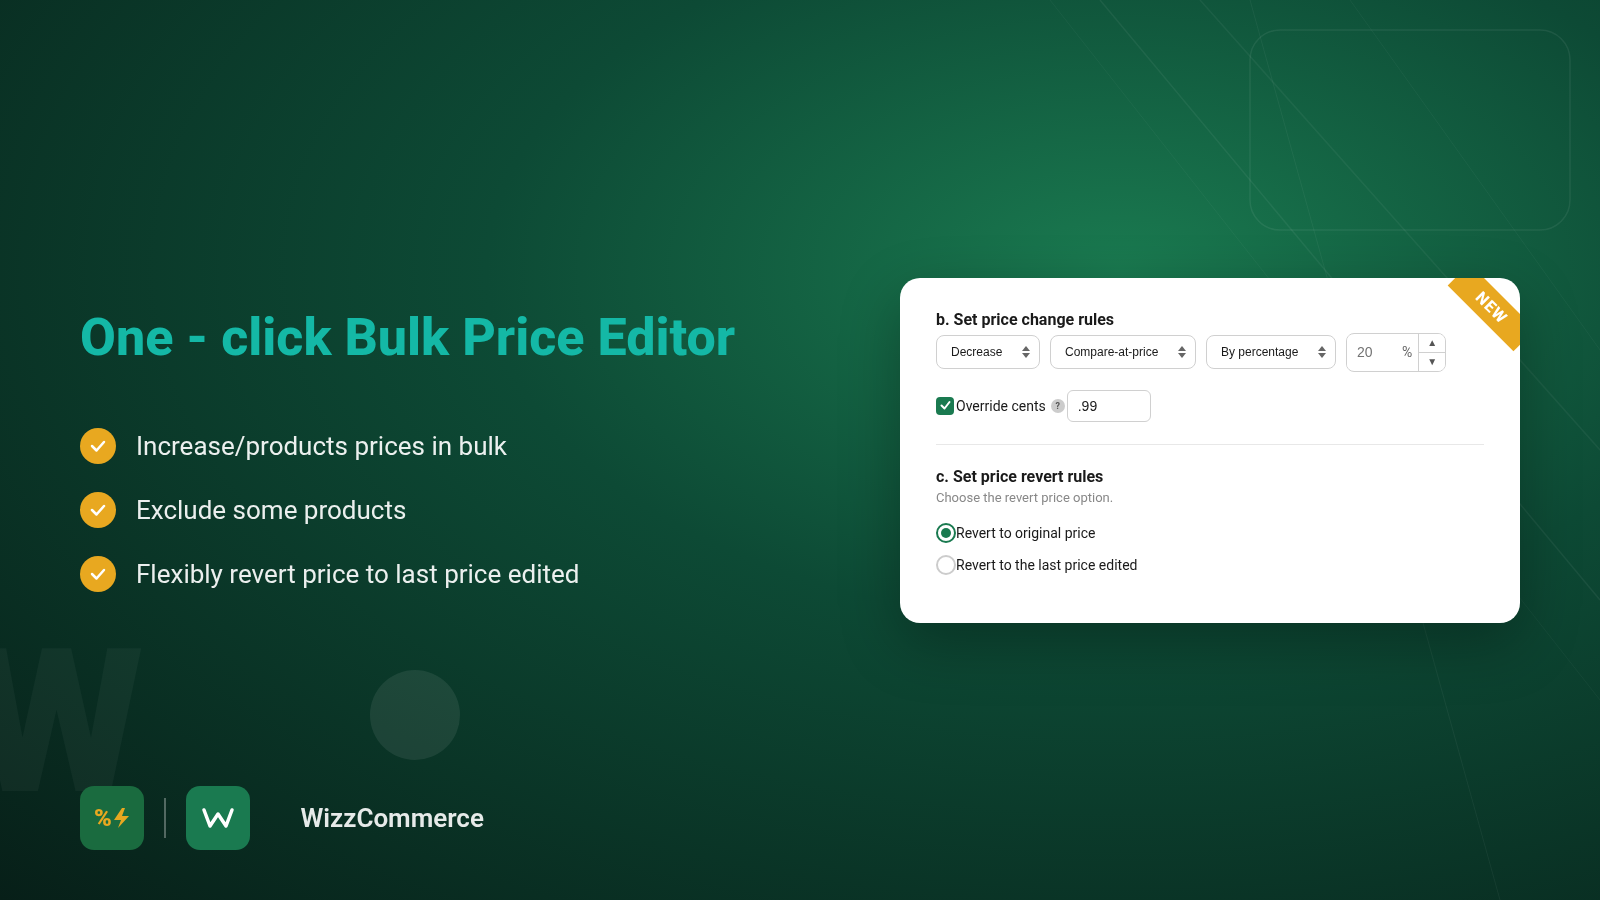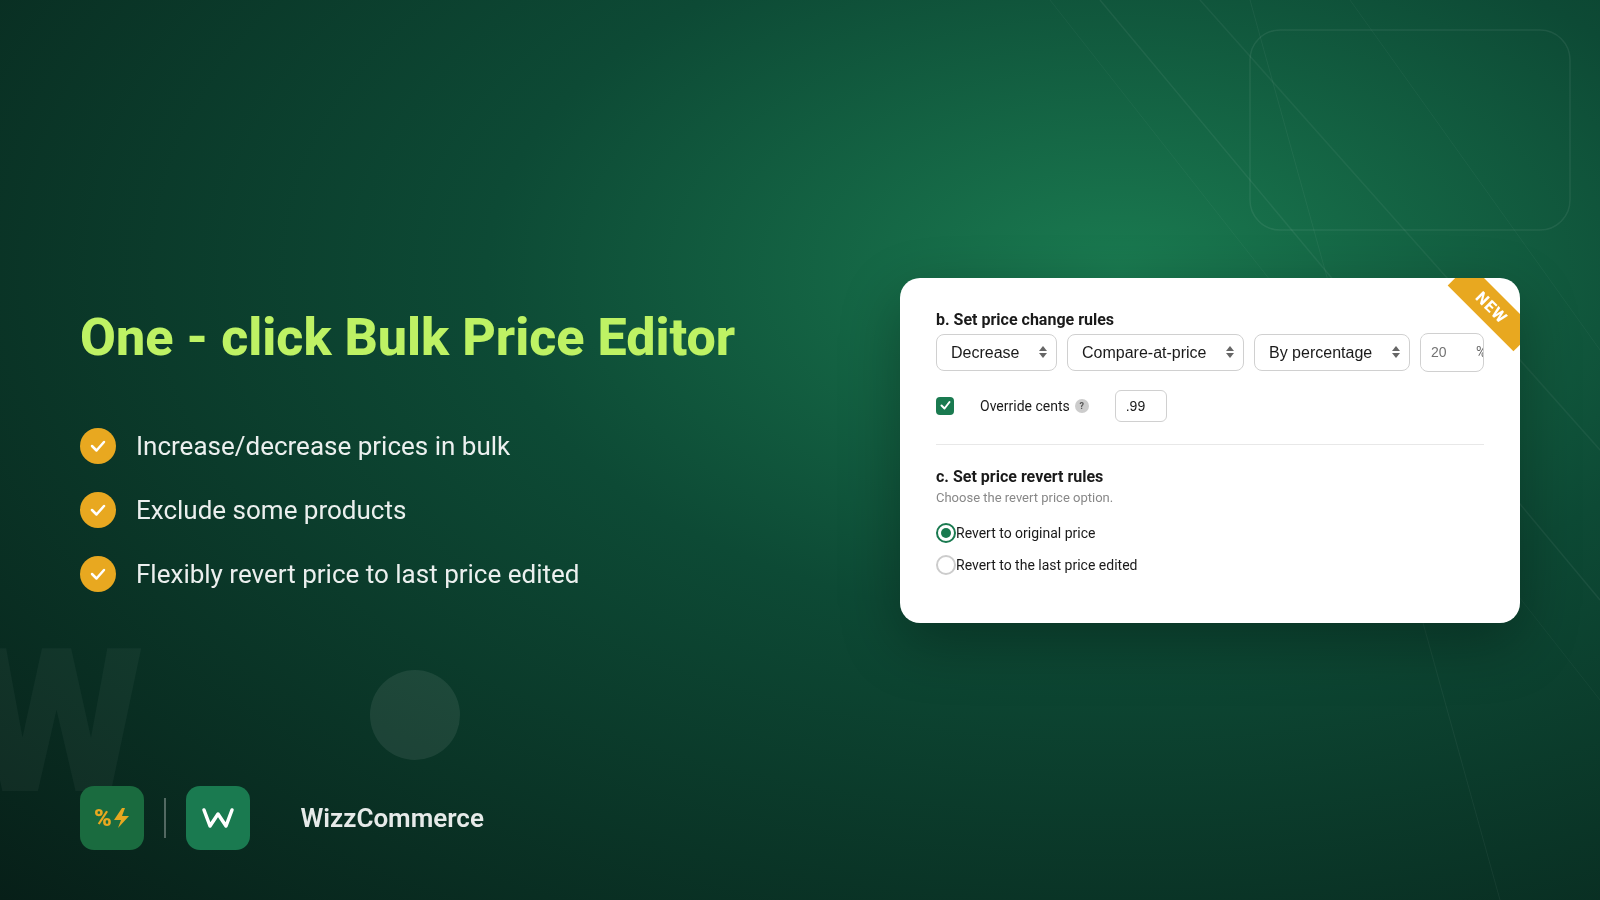"One - click Bulk Price" .main-title { color: #bef264 -> #14b8a6 }
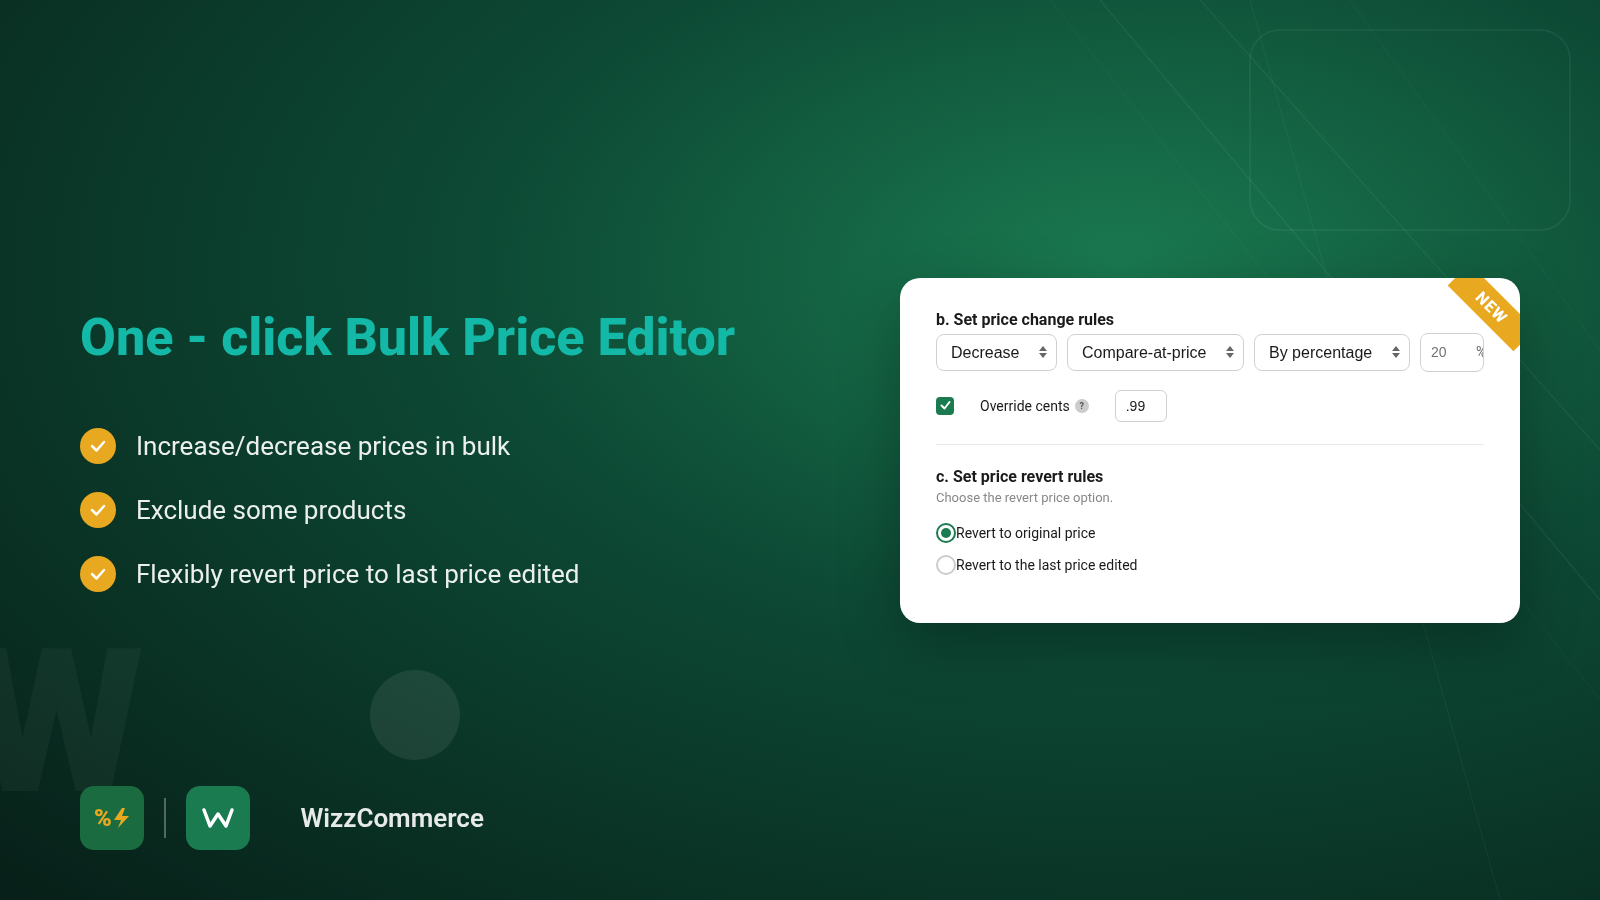"Decrease" .select-field { font-size: 16px -> 12px }
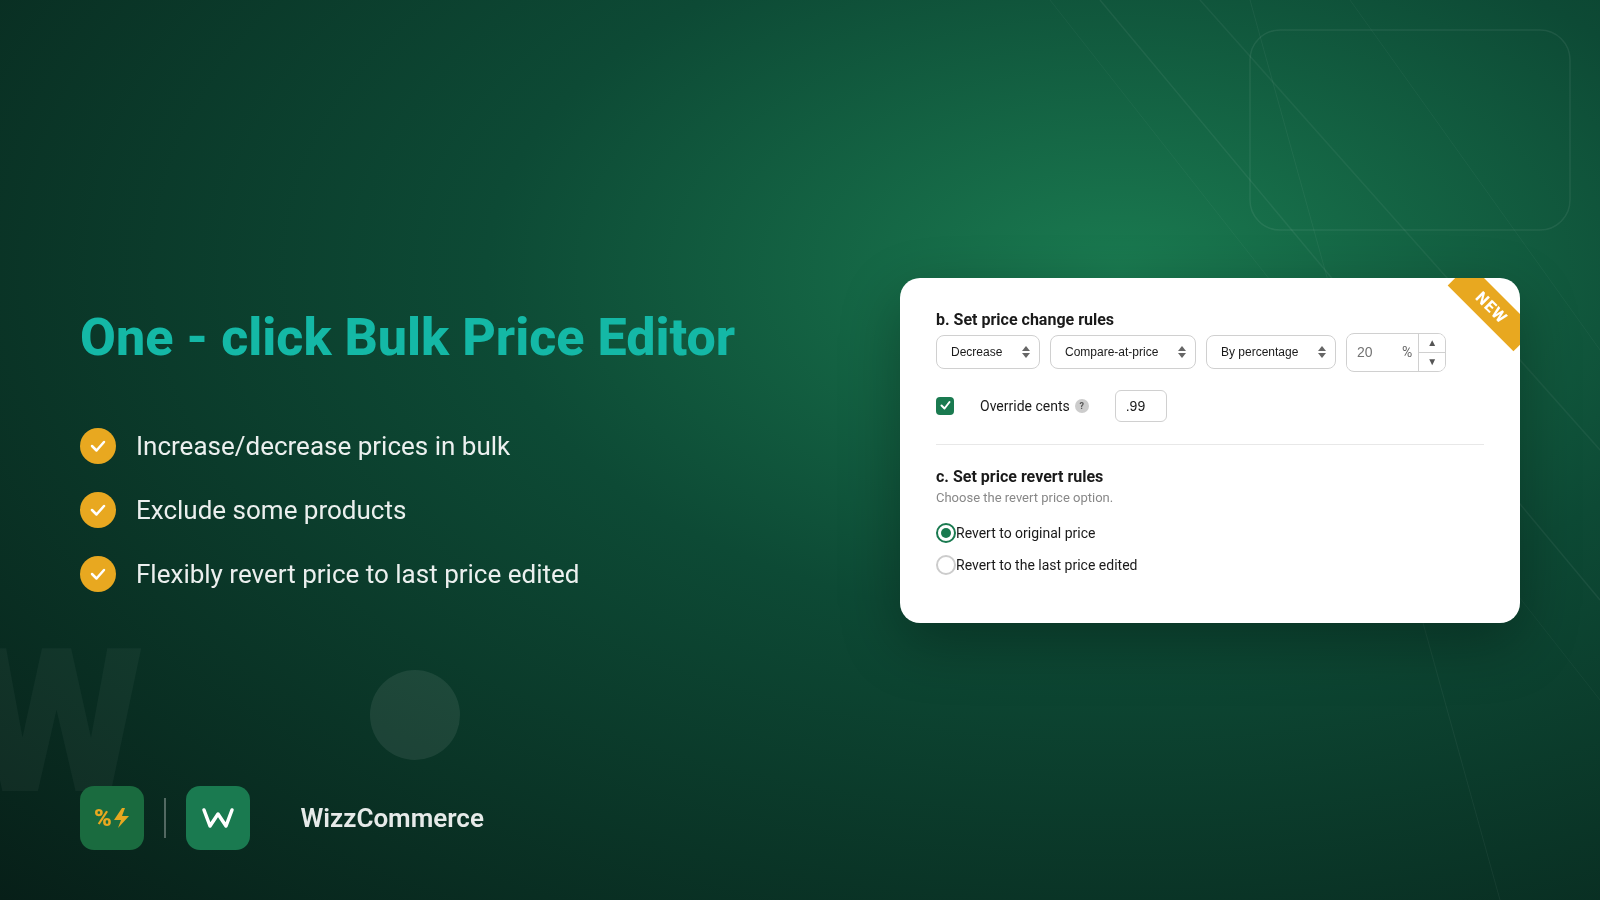"Override cents" .override-row { gap: 26px -> 2px }
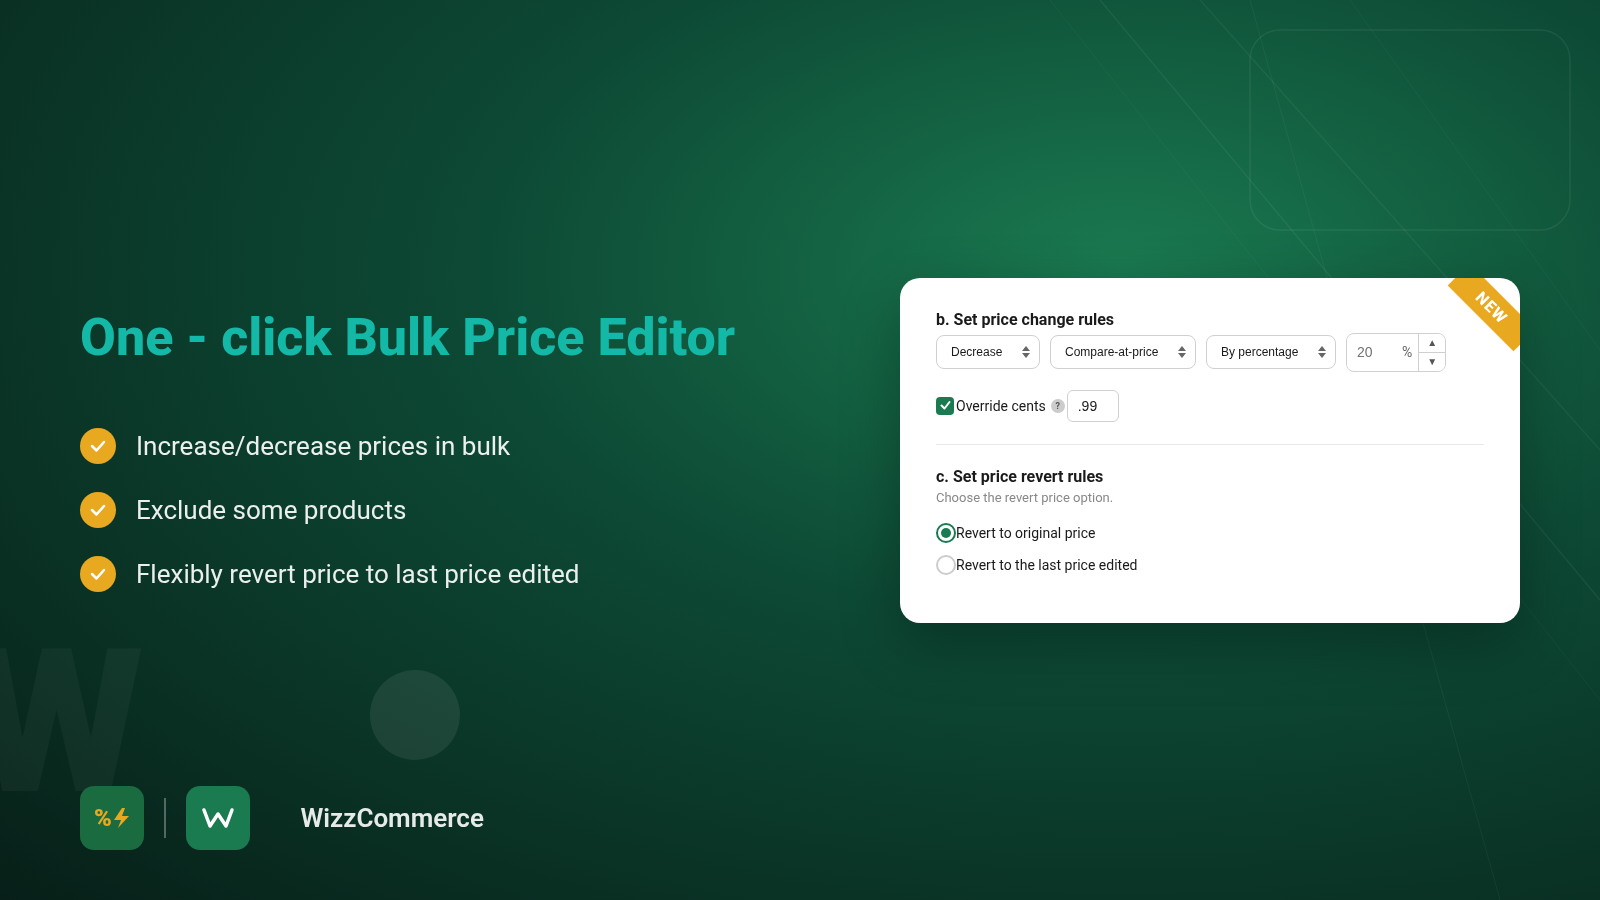".99" .cents-input { width: 52px -> 84px }
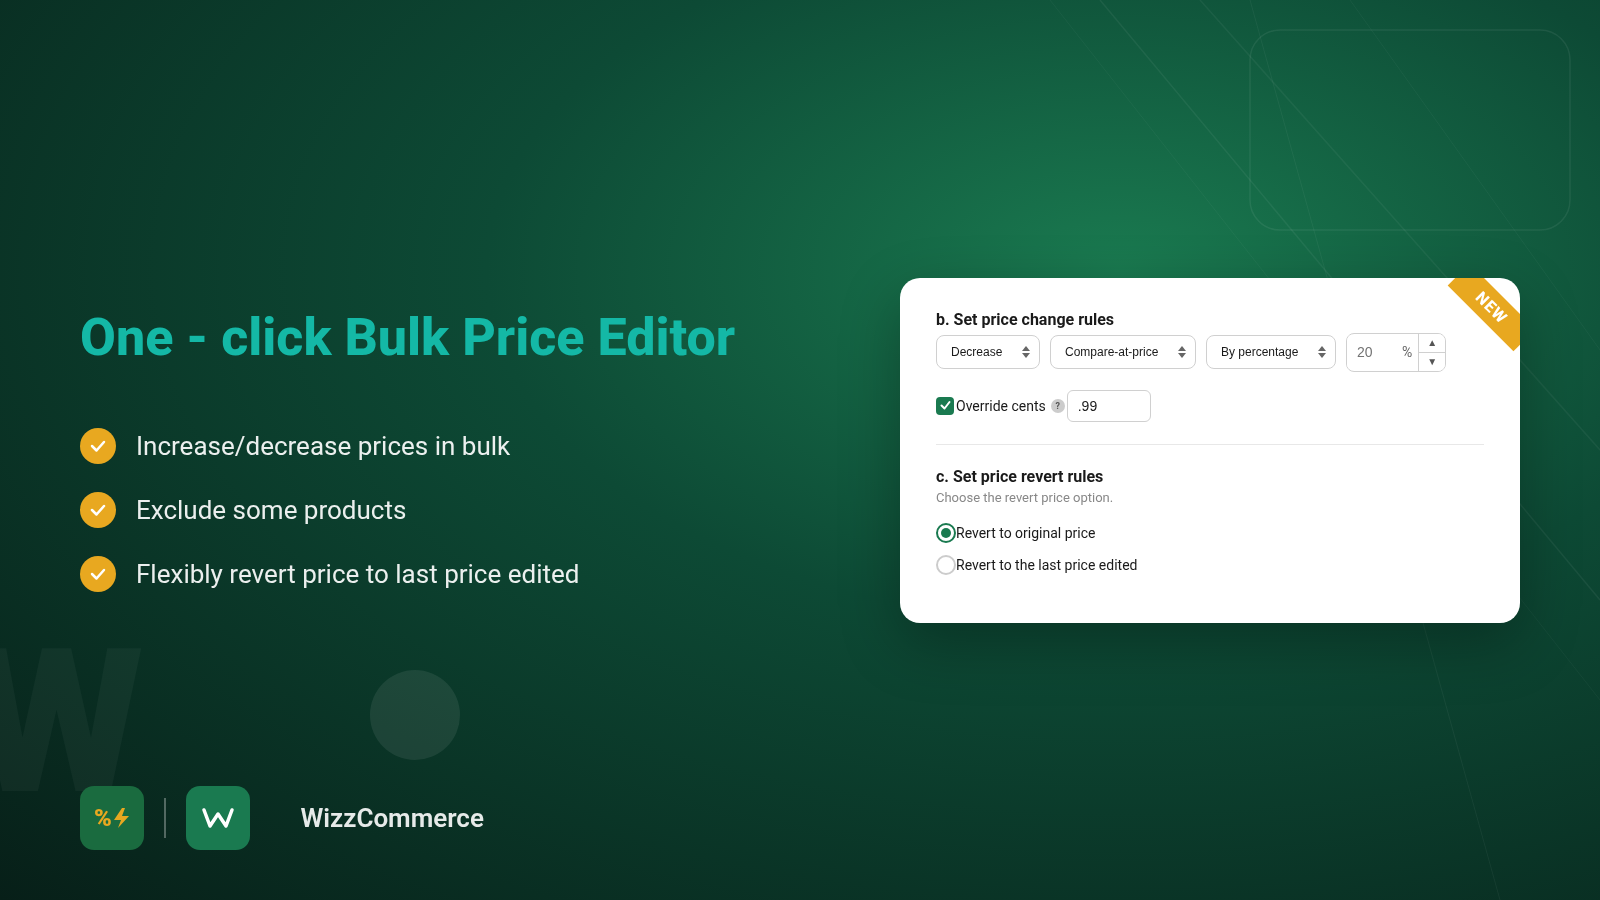"Increase/decrease prices in bulk" span.feature-text { text: Increase/decrease -> Increase/products }
